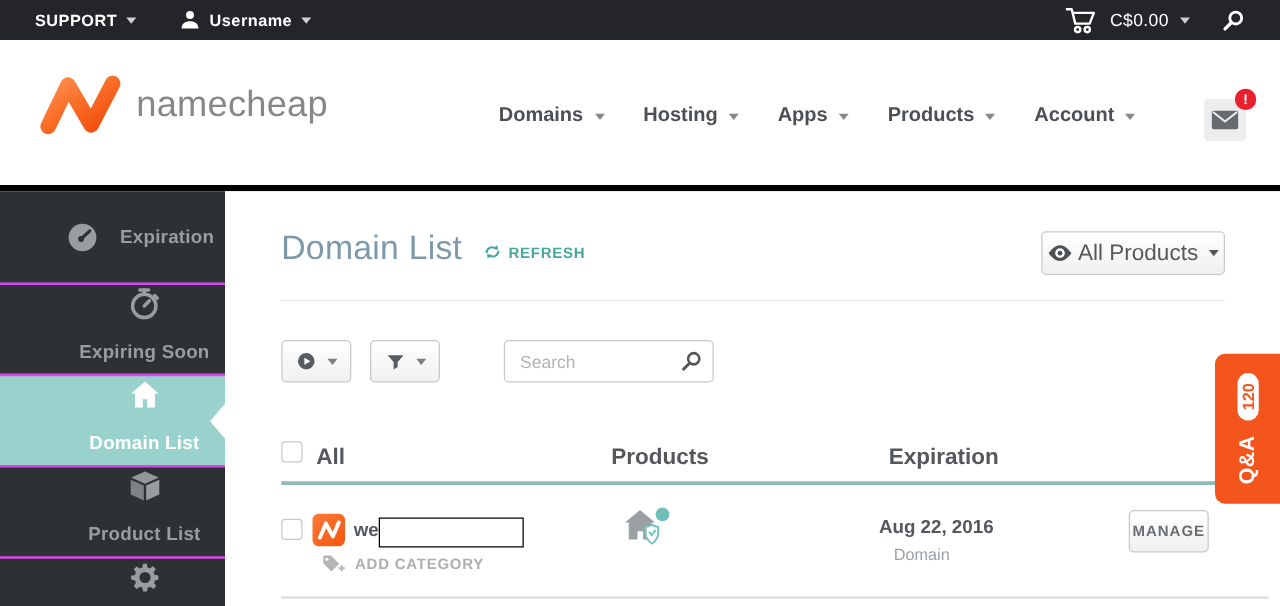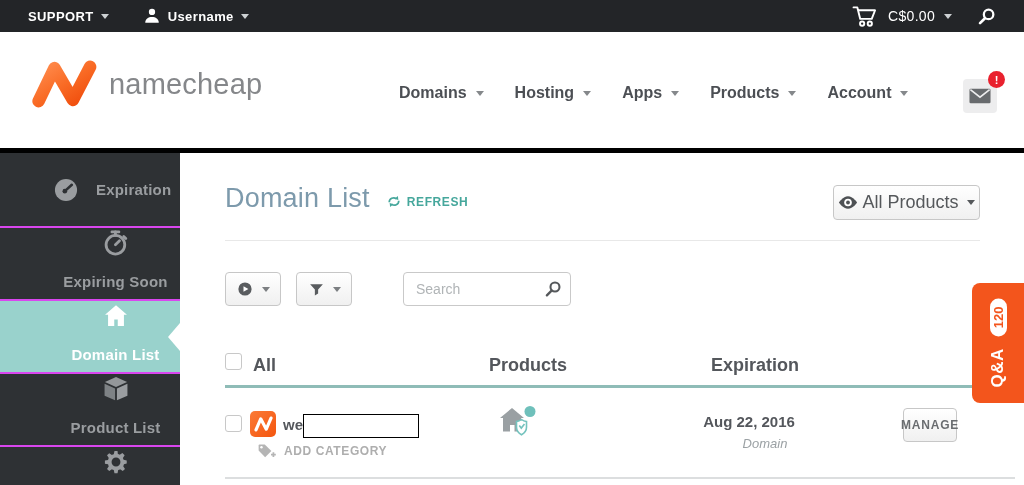"MANAGE" .manage-btn { width: 54px -> 64px }
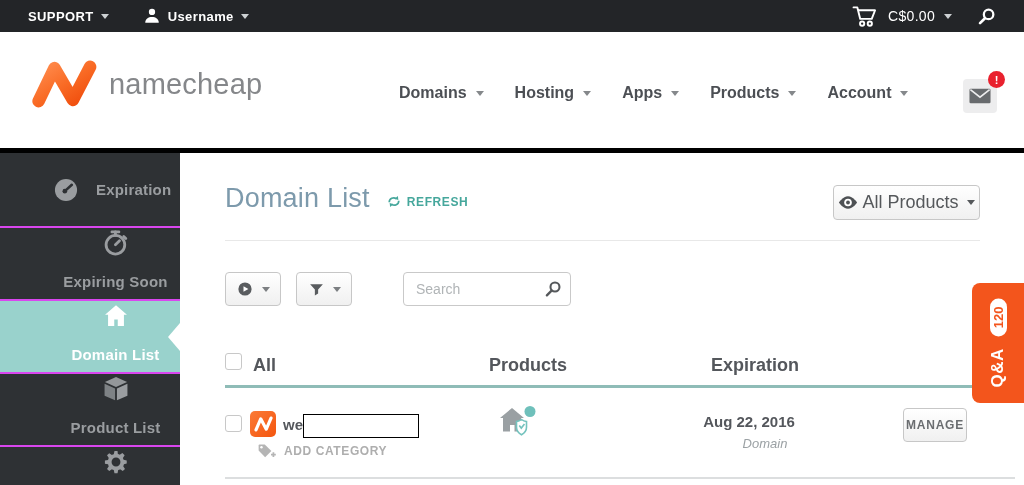"Domain" .exp-type { font-style: italic -> none; text-align: center -> left }
